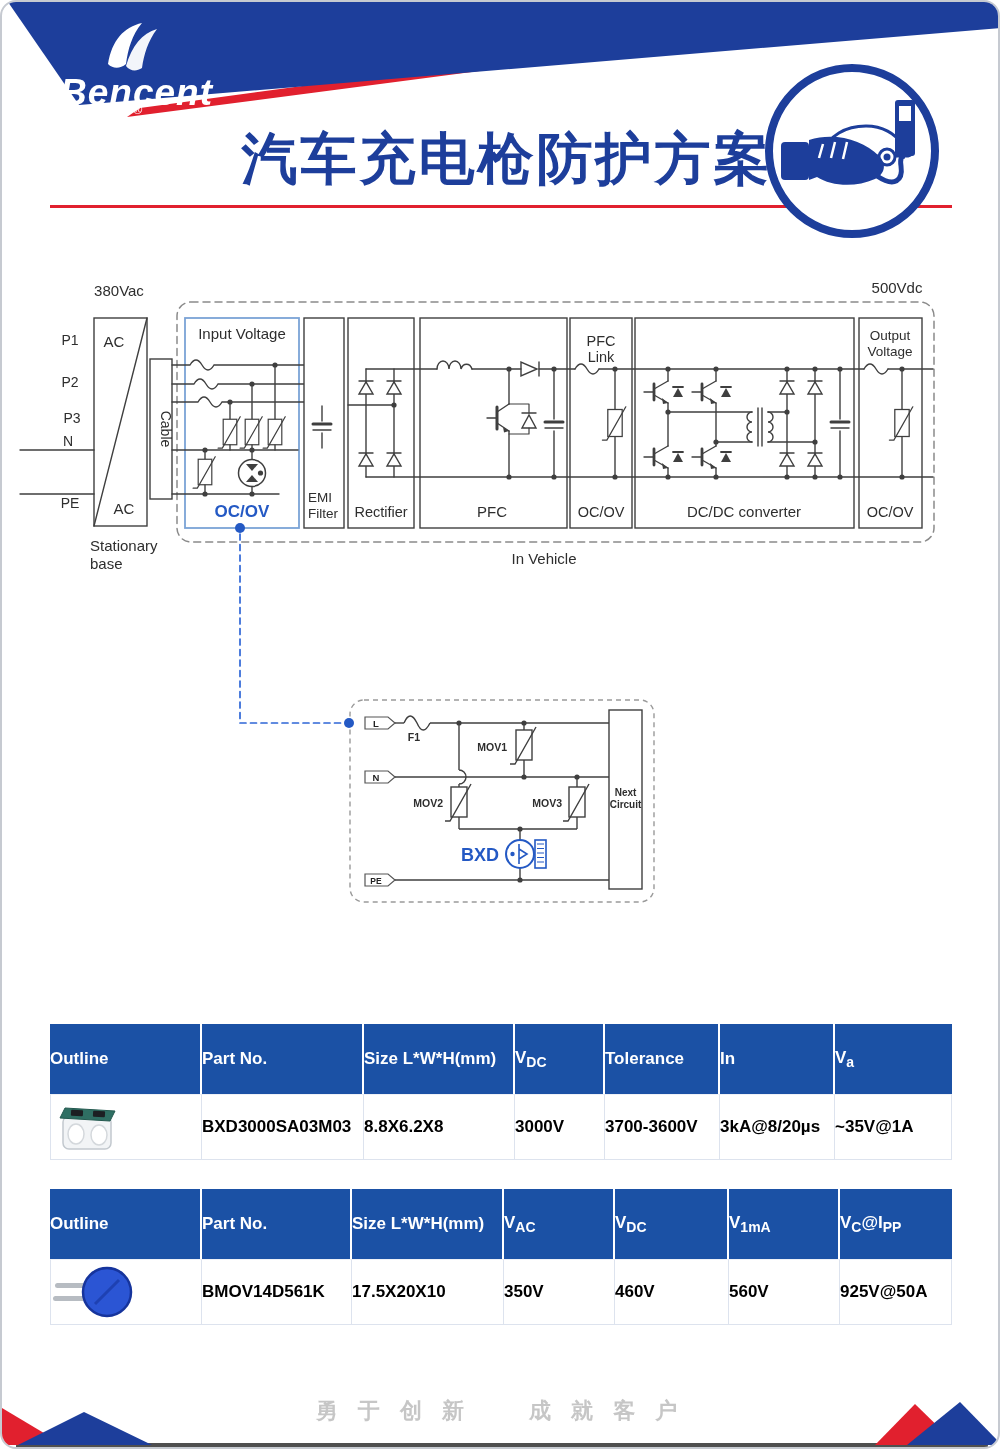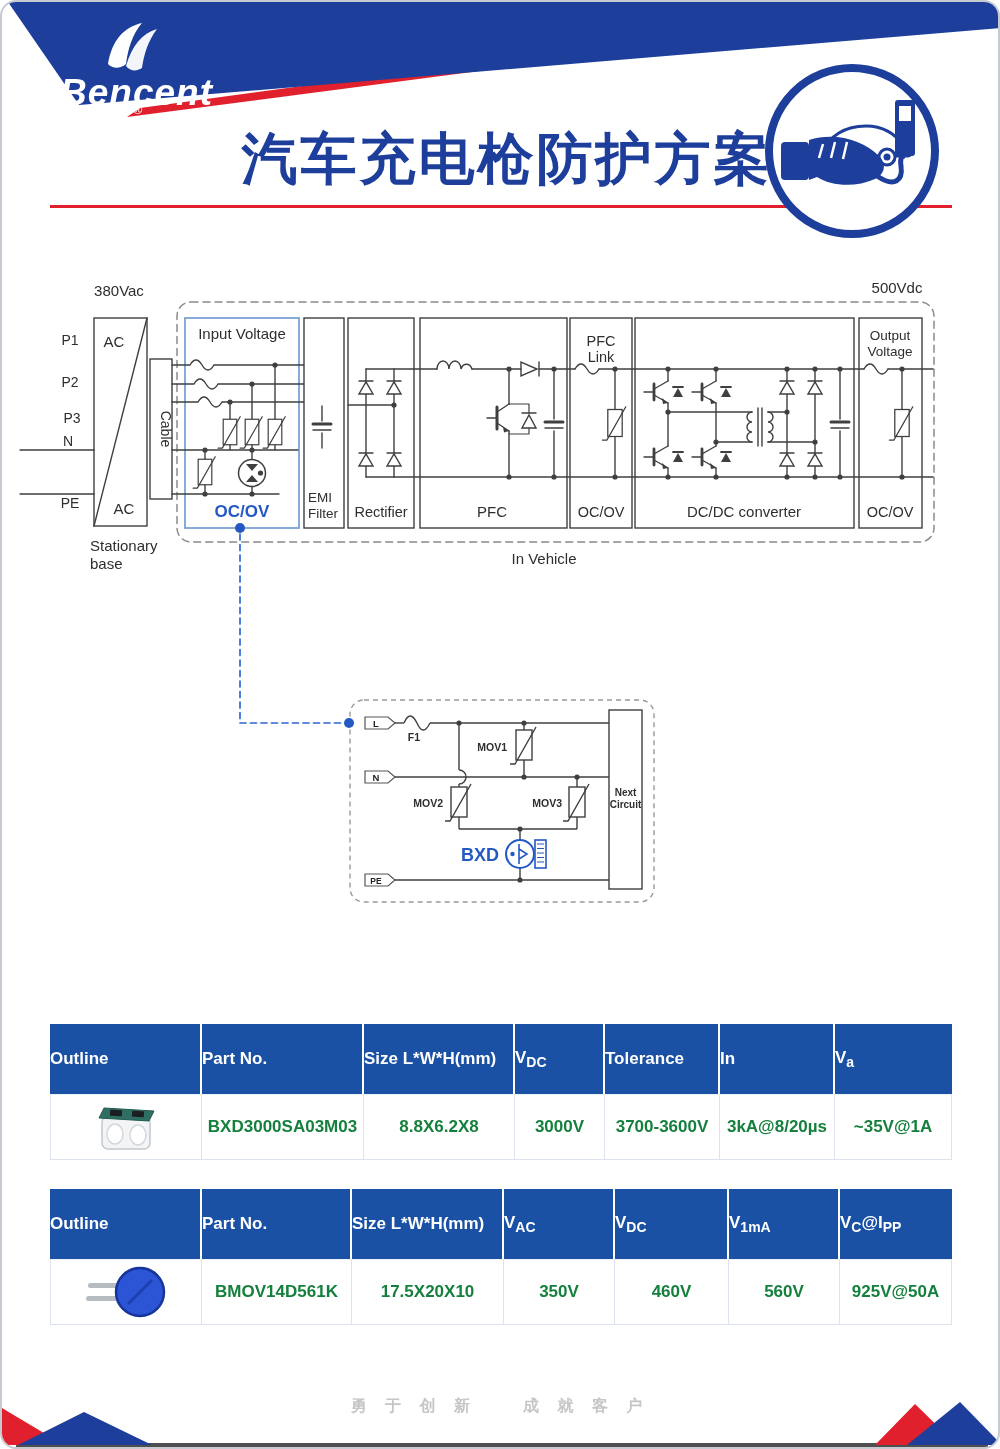"BXD3000SA03M03" .spec-table td { color: #15803d -> #000000; text-align: center -> none }
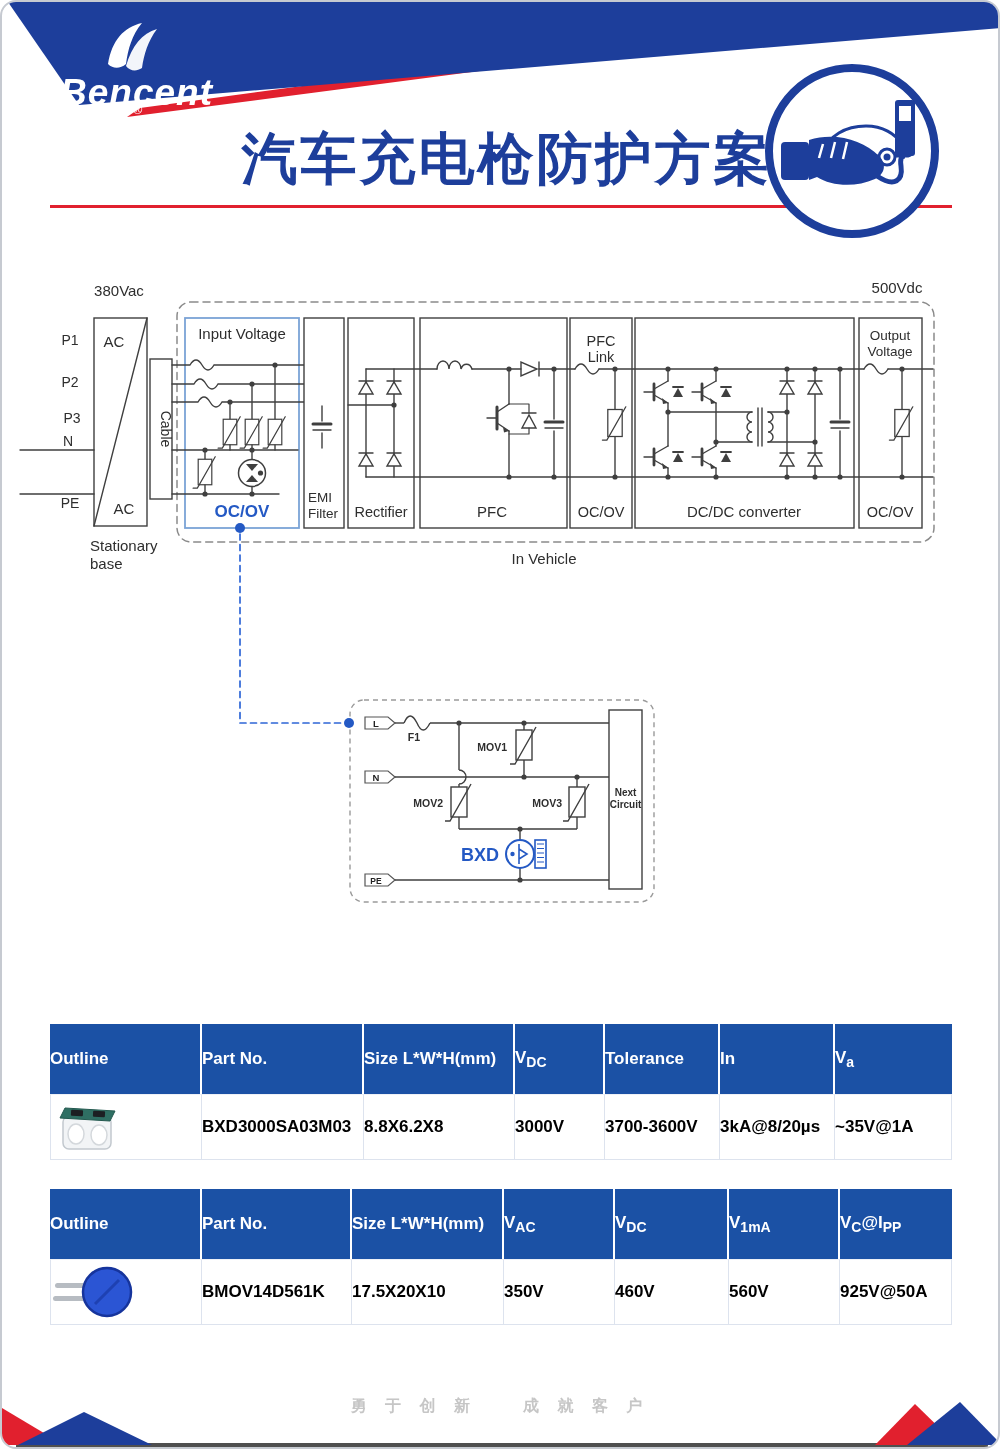"勇 于 创 新 成" .slogan { font-size: 16px -> 22px }
